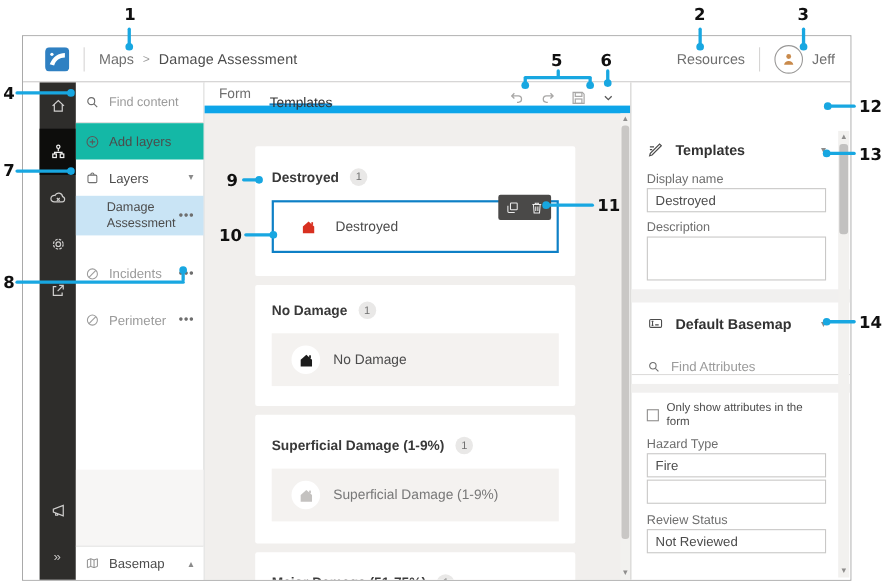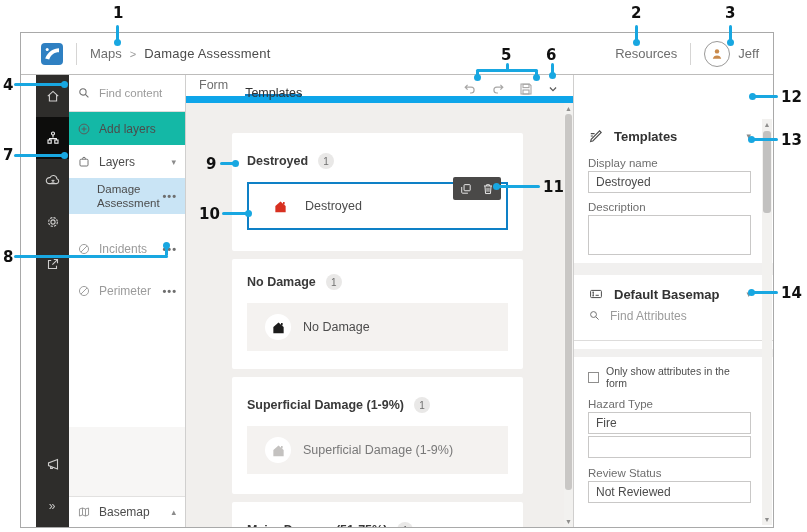"Find Attributes" .pp-search { align-items: flex-start -> flex-end }
